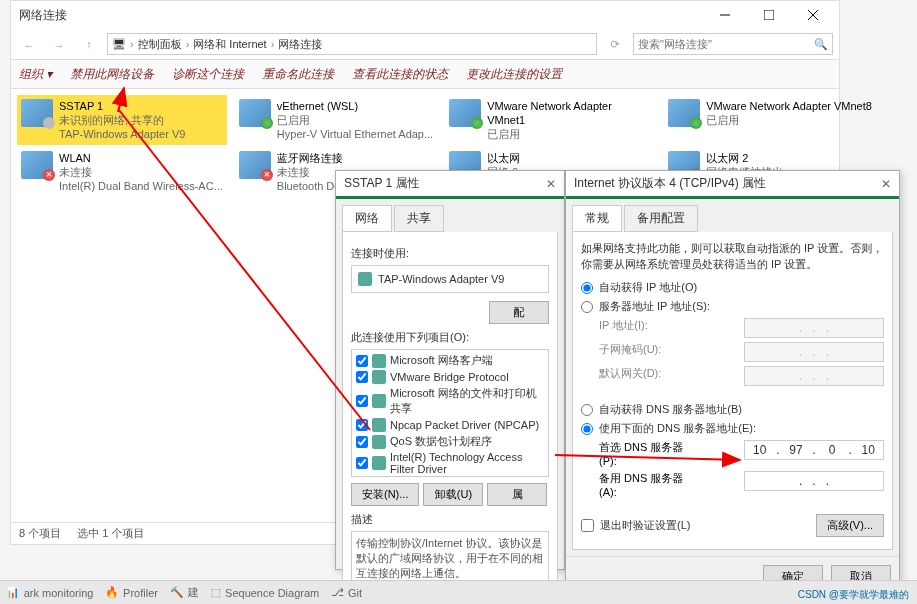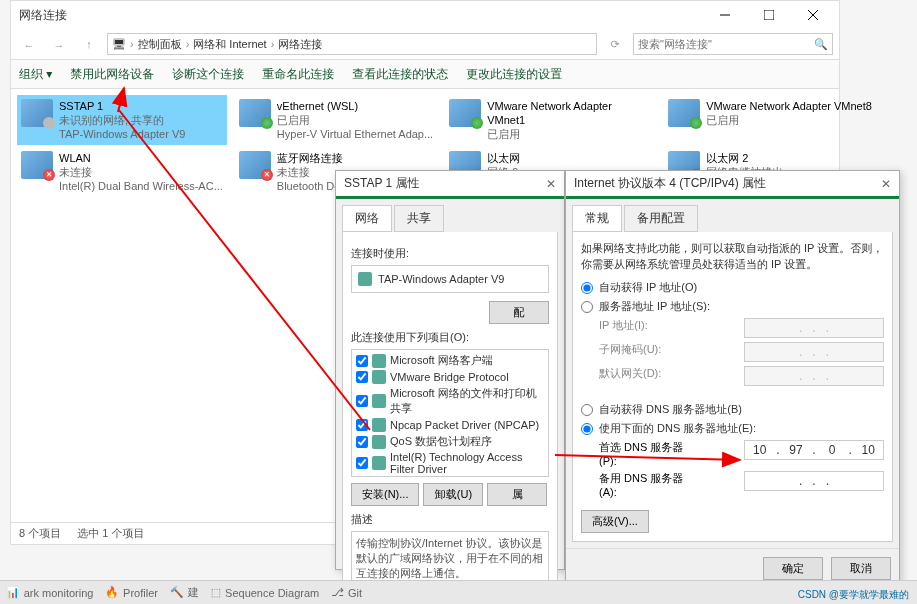"组织 ▾" .toolbar span { color: #14532d -> #7f1d1d; font-style: none -> italic }
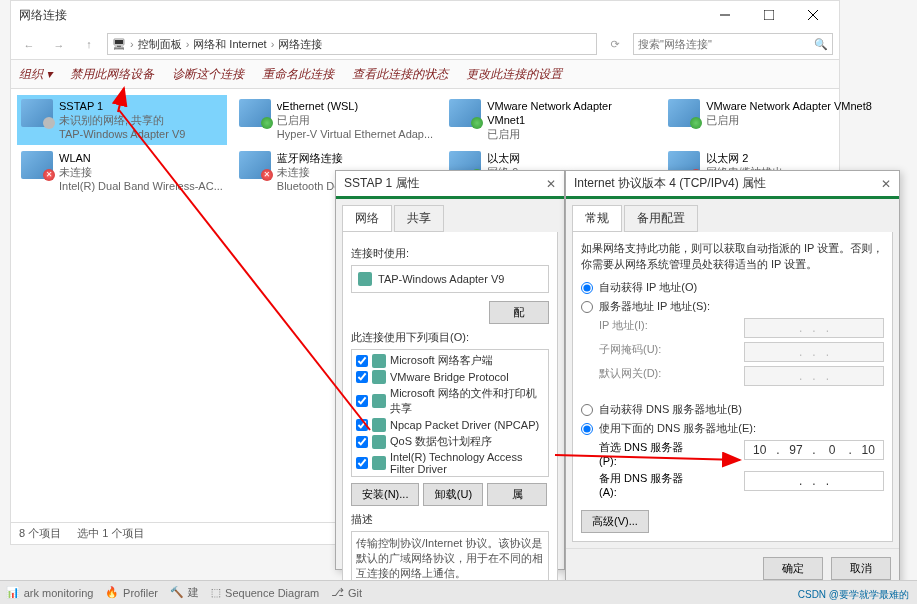"SSTAP 1" .adapter.selected { background: #7dd3fc -> #fde047 }
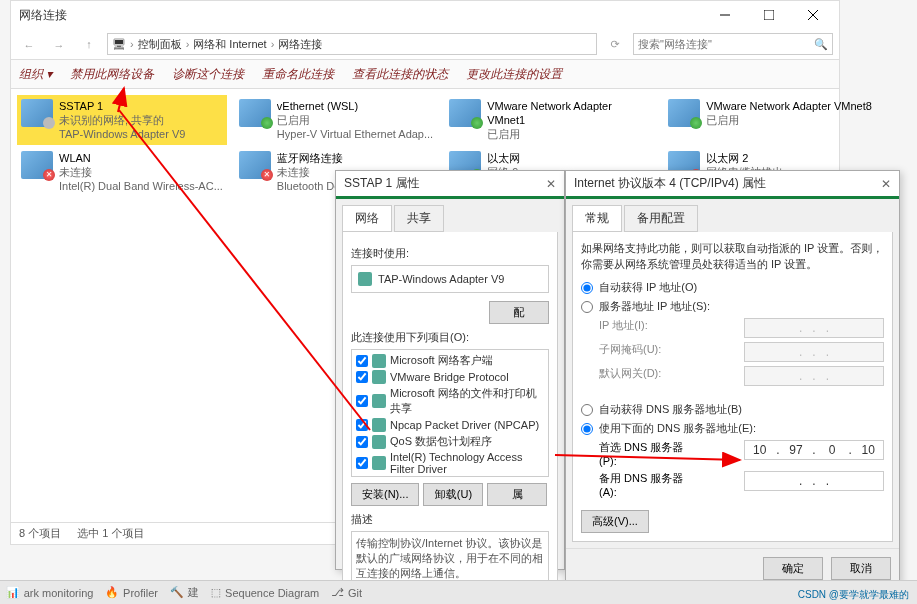"退出时验证设置(L)" div.check-row { html: none -> <div> <input> <span>退出时验证设置(L)</span> </div> }
